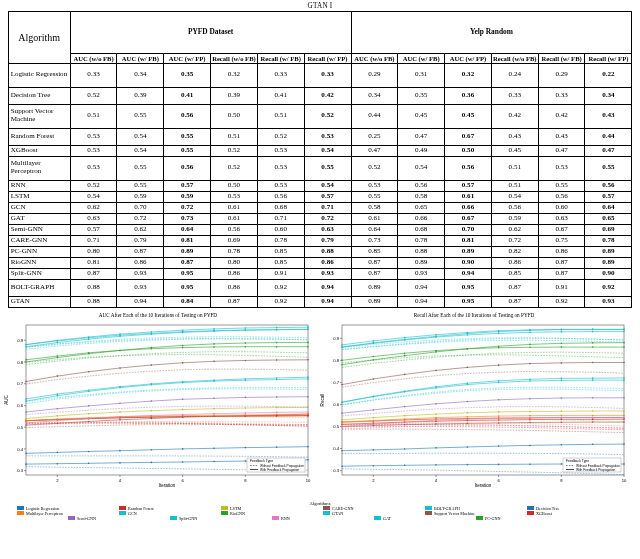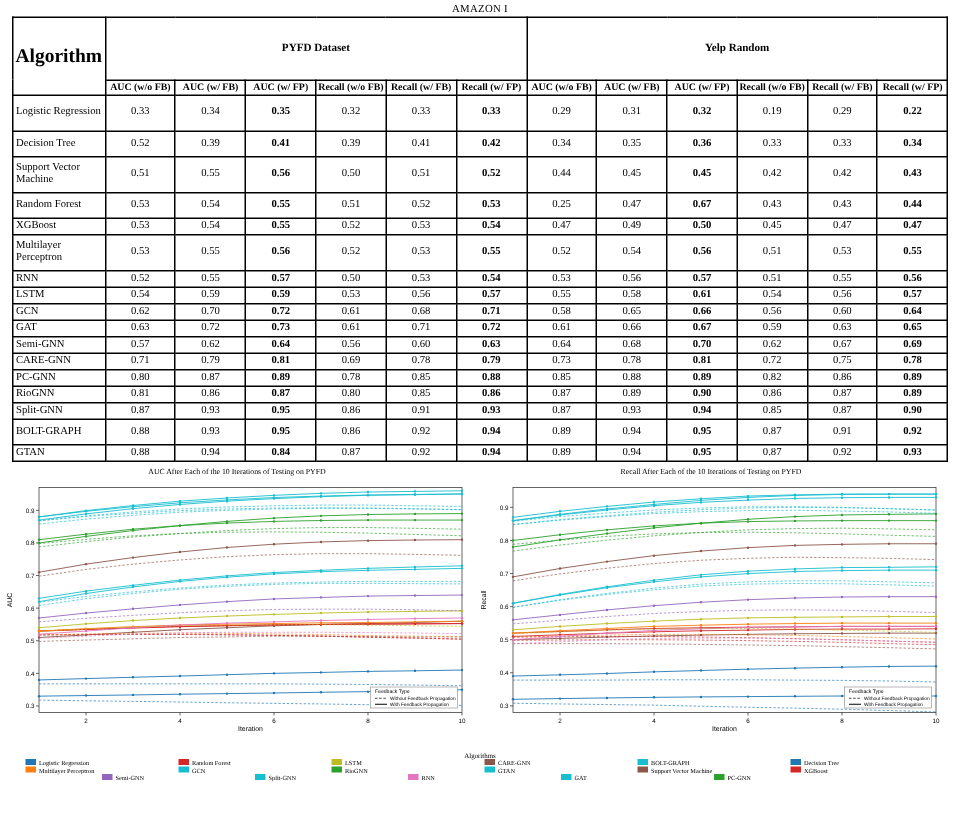"AMAZON I" span.l1 { text: AMAZON -> GTAN }
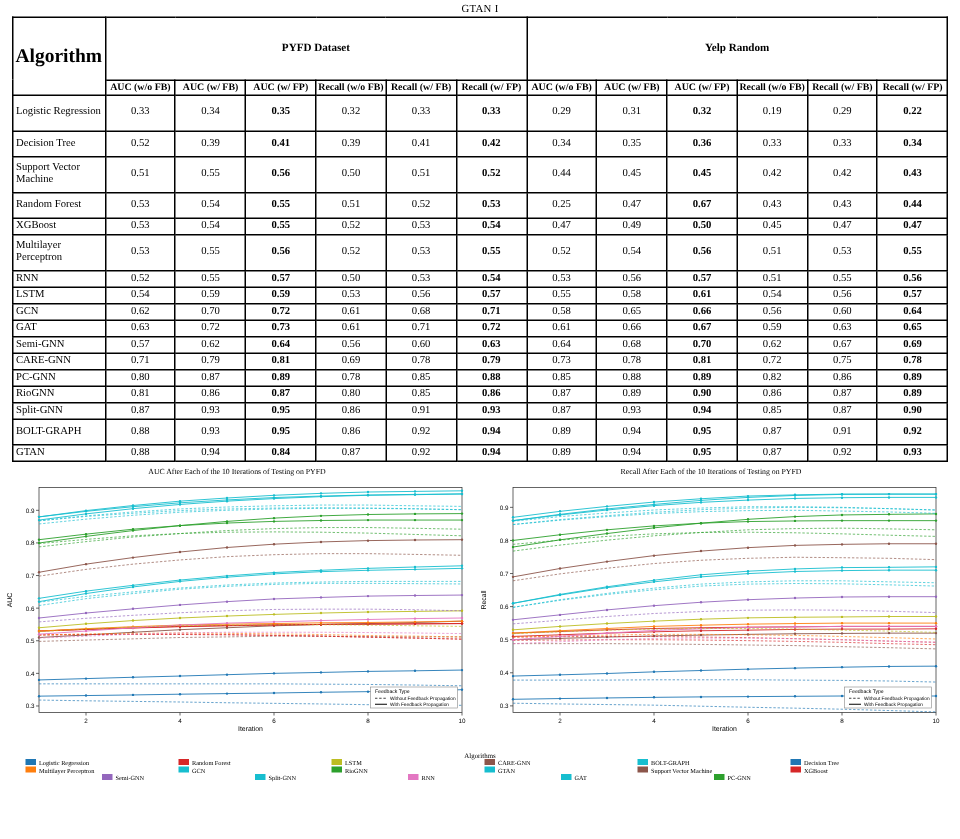"Algorithm" table.main th.algh { font-size: 13px -> 10px; font-weight: bold -> normal }
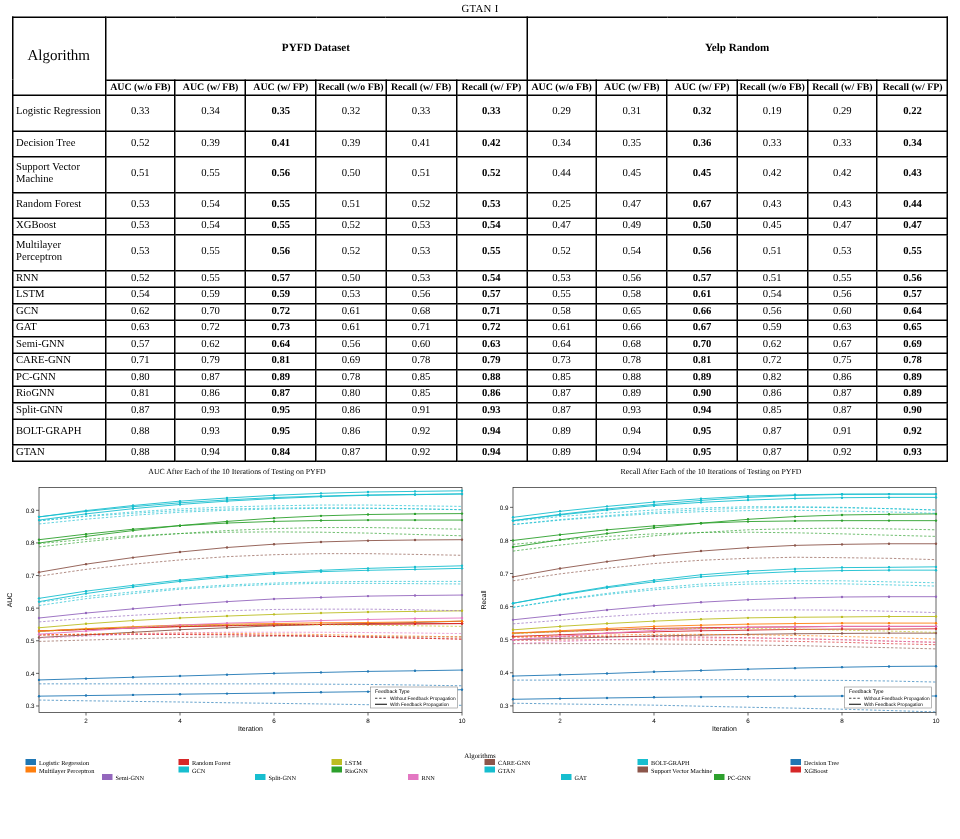"0.19" td { text: 0.19 -> 0.24 }
